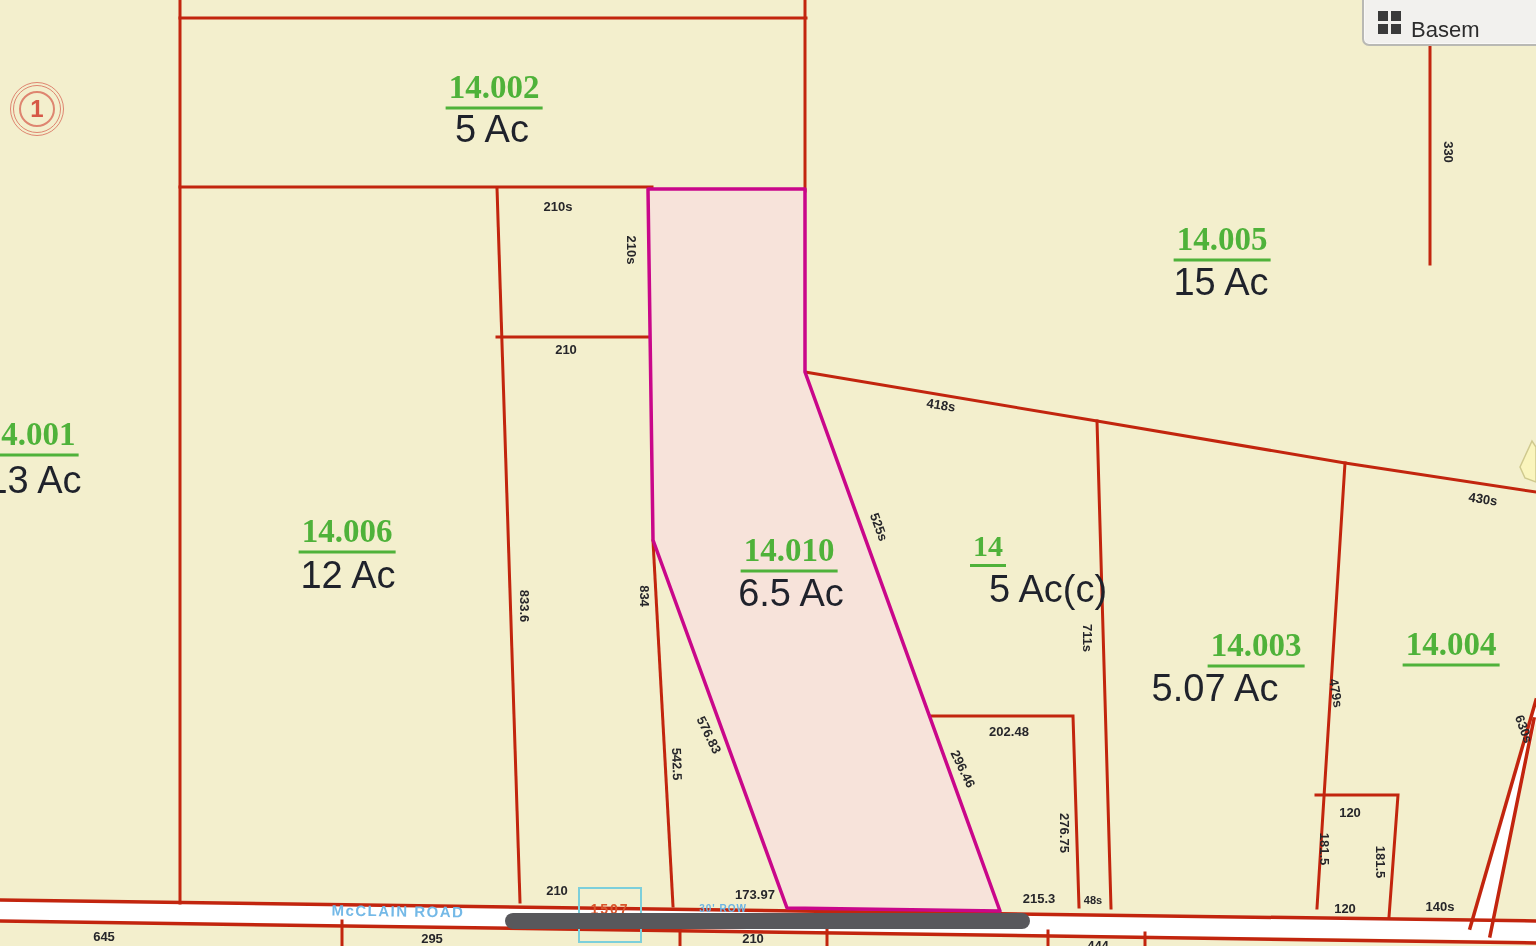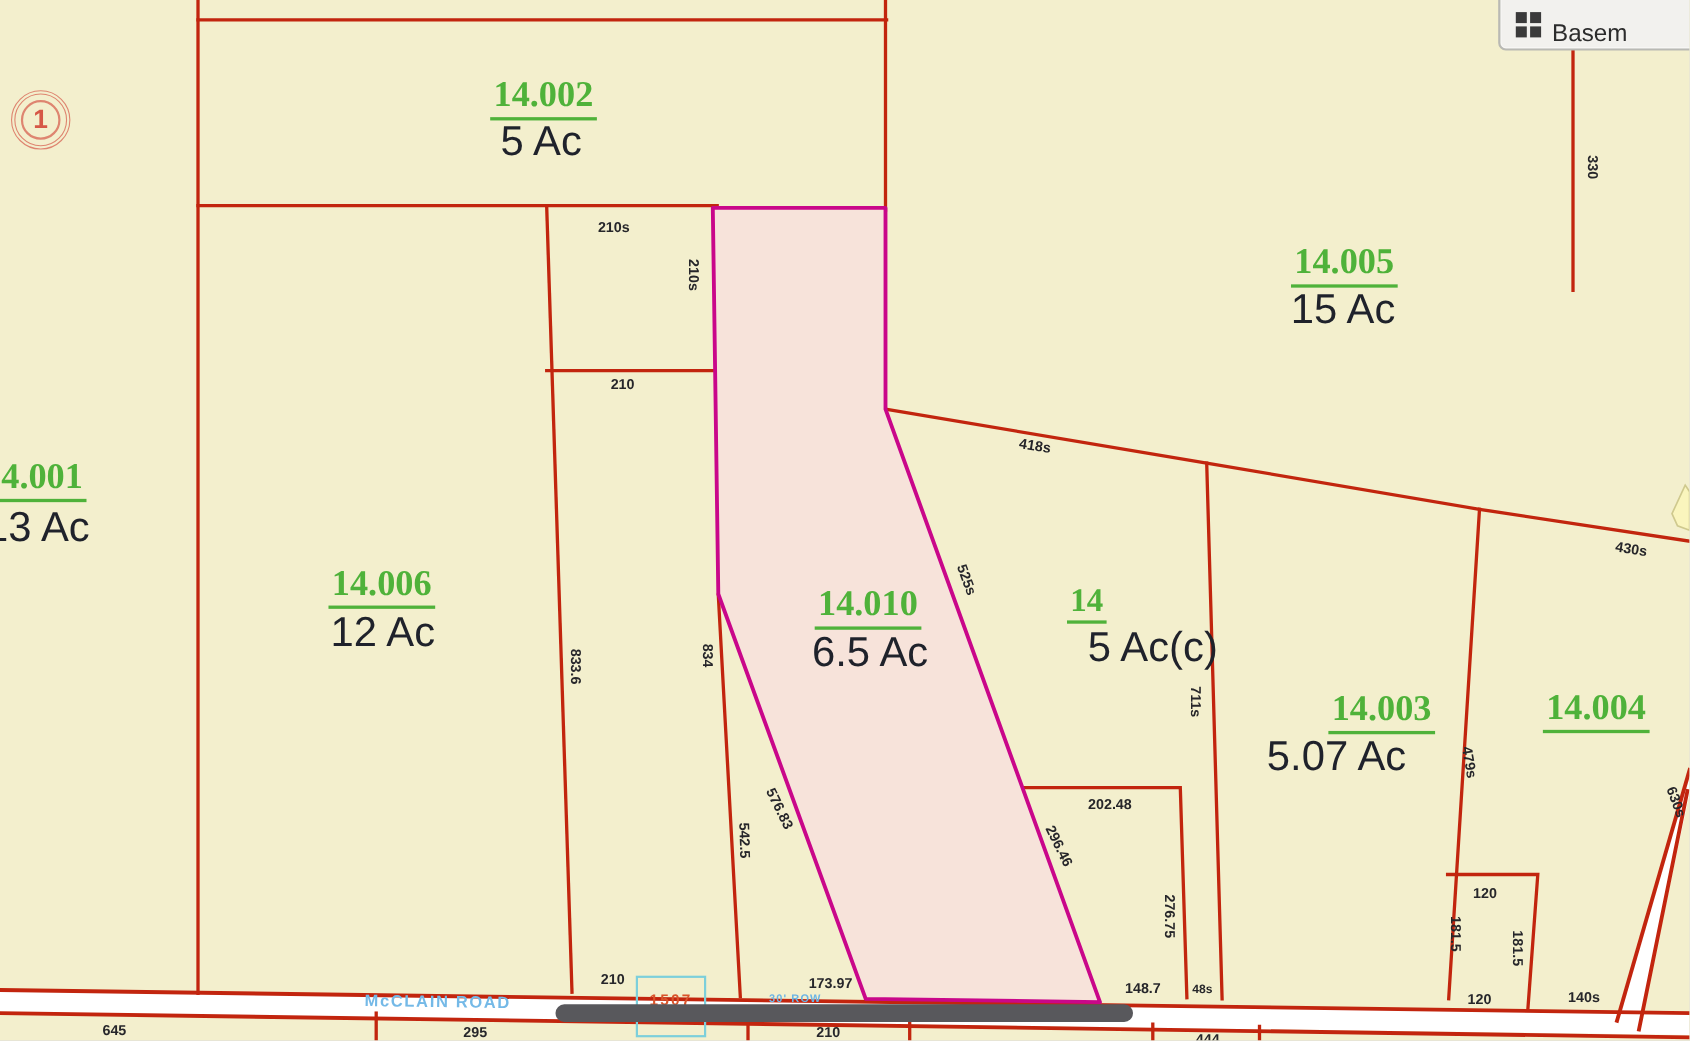"148.7" span.lbl { text: 148.7 -> 215.3 }
